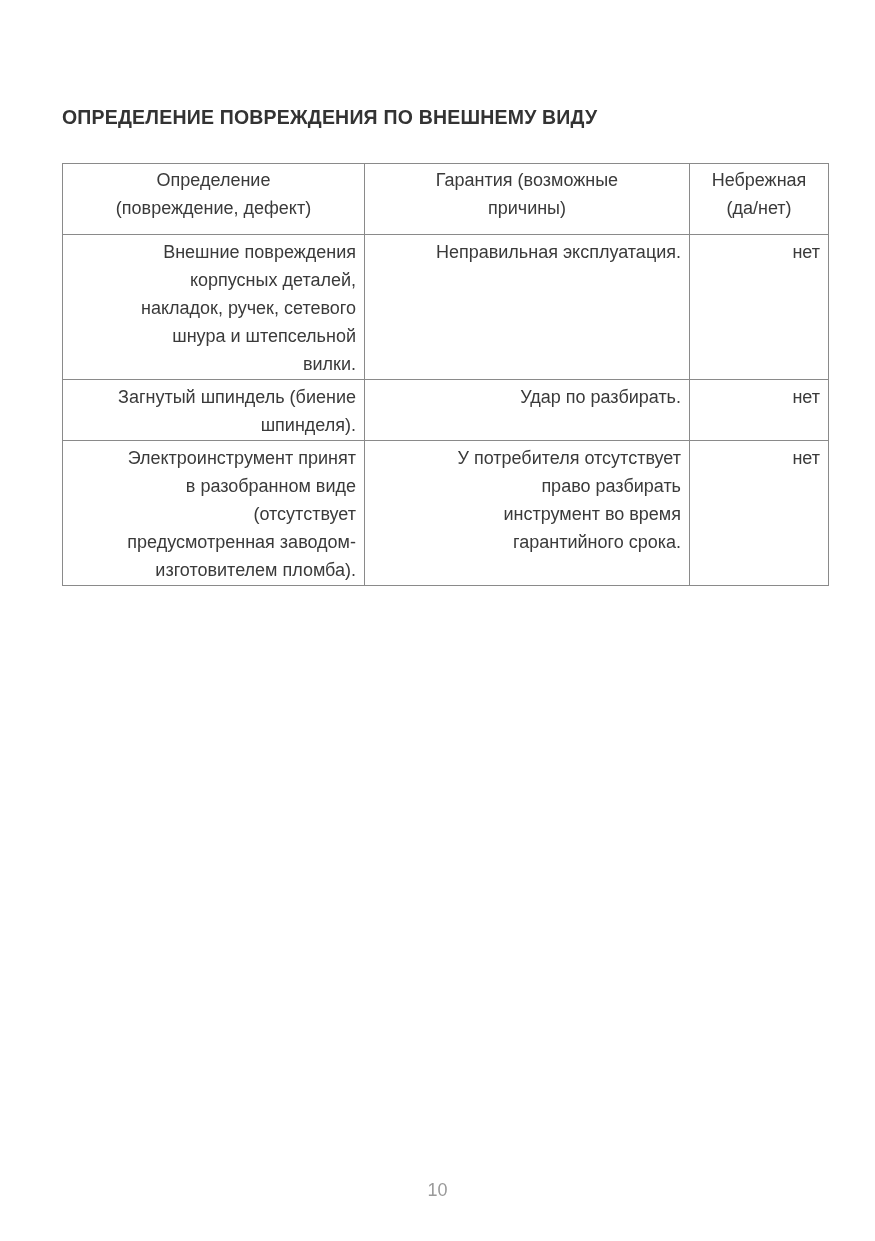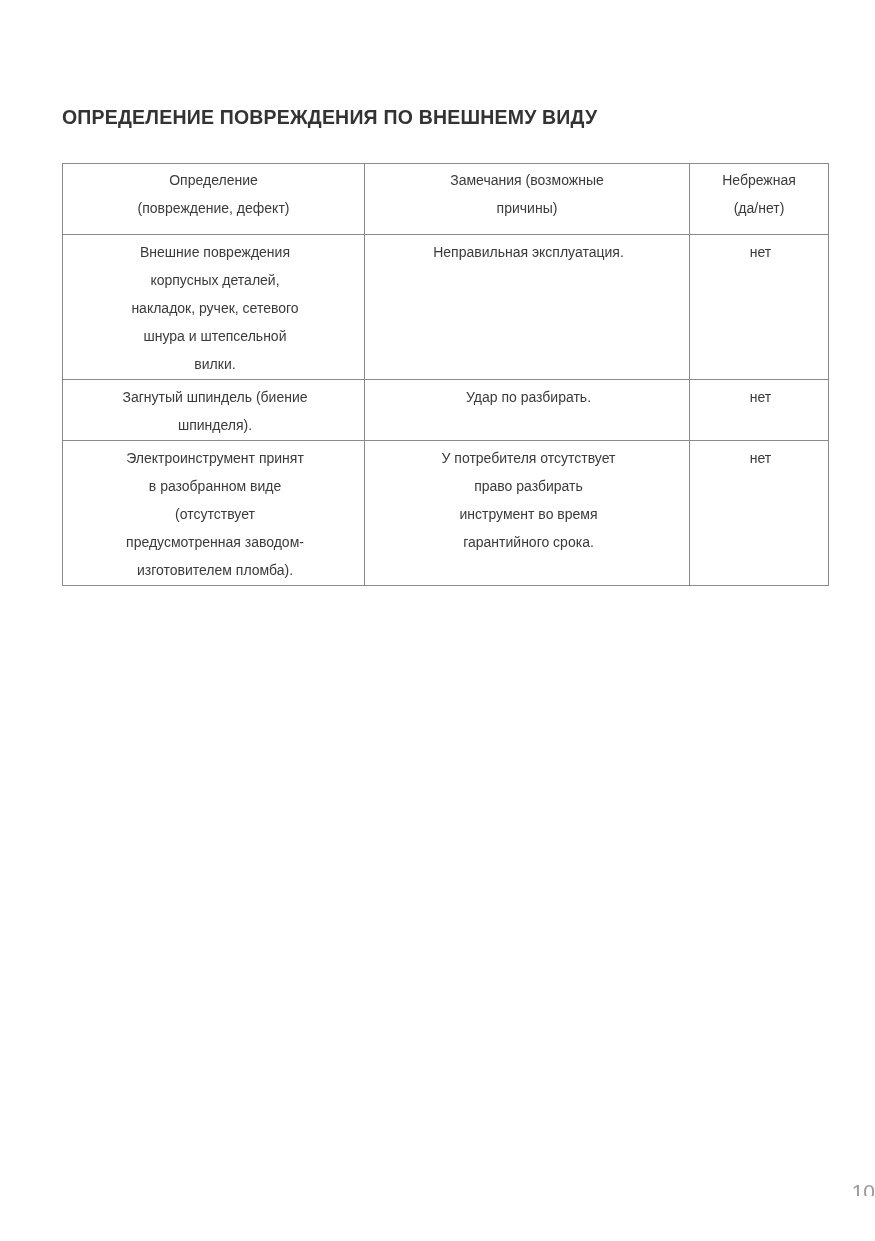"Определение" .damage-table th, .damage-table td { font-size: 14px -> 18px }
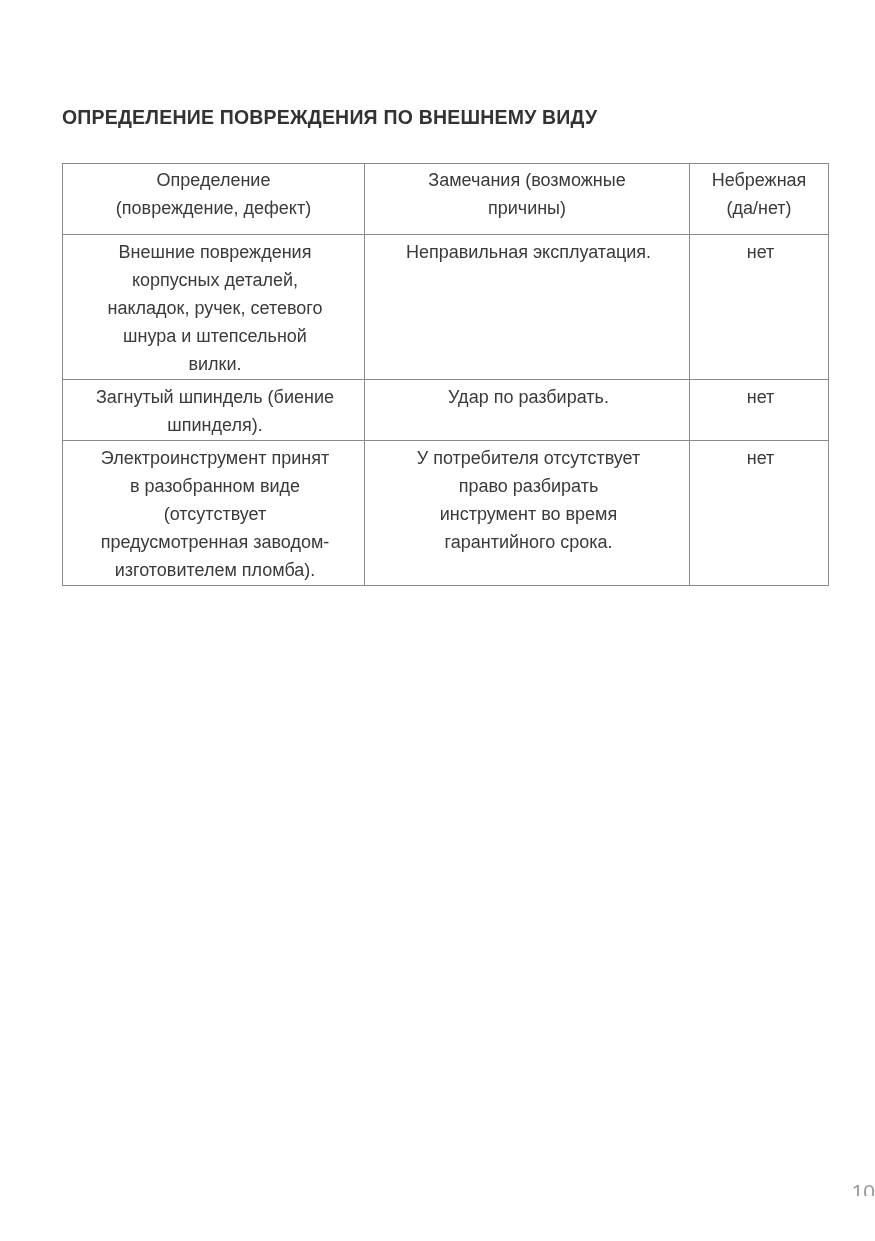"Замечания (возможные" th { text: Замечания -> Гарантия }
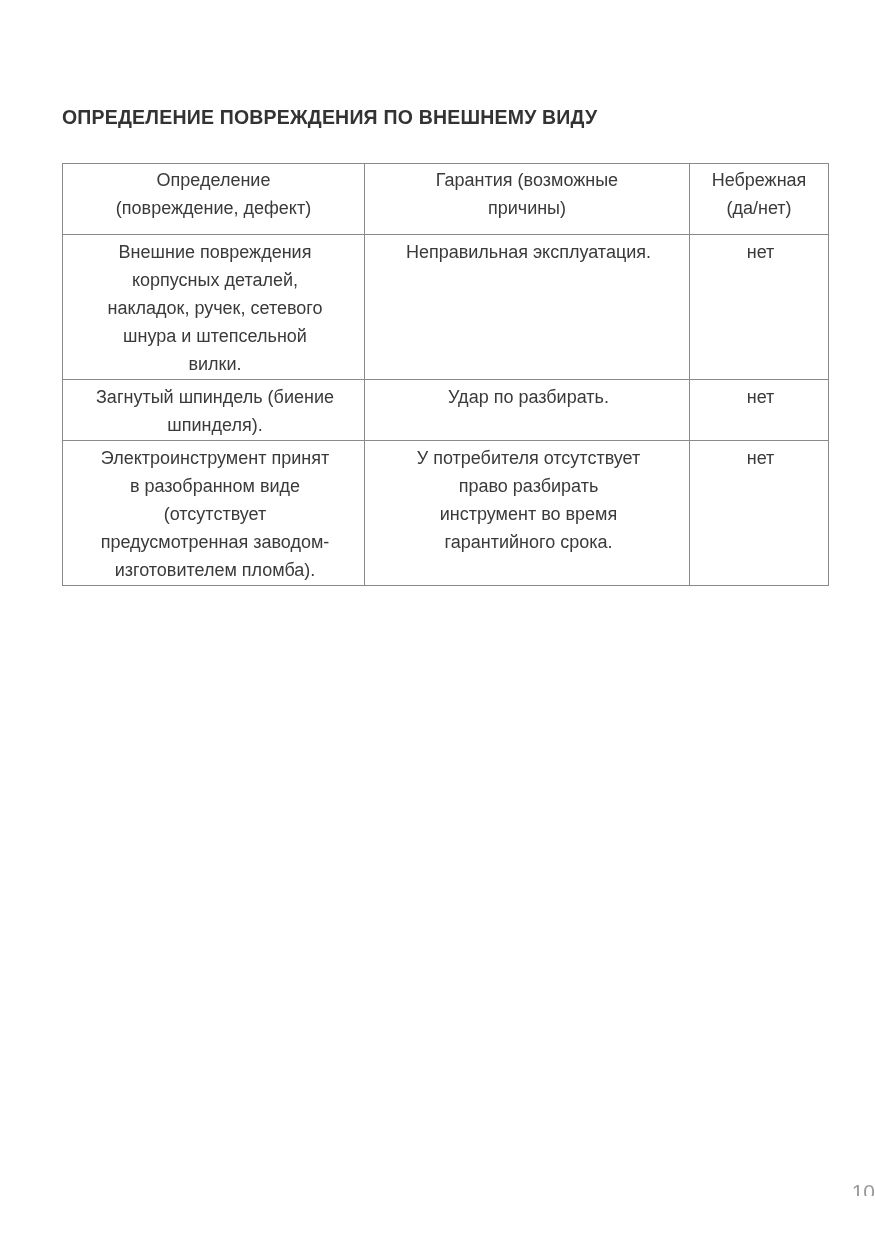"Внешние повреждения" .damage-table td { text-align: center -> right }
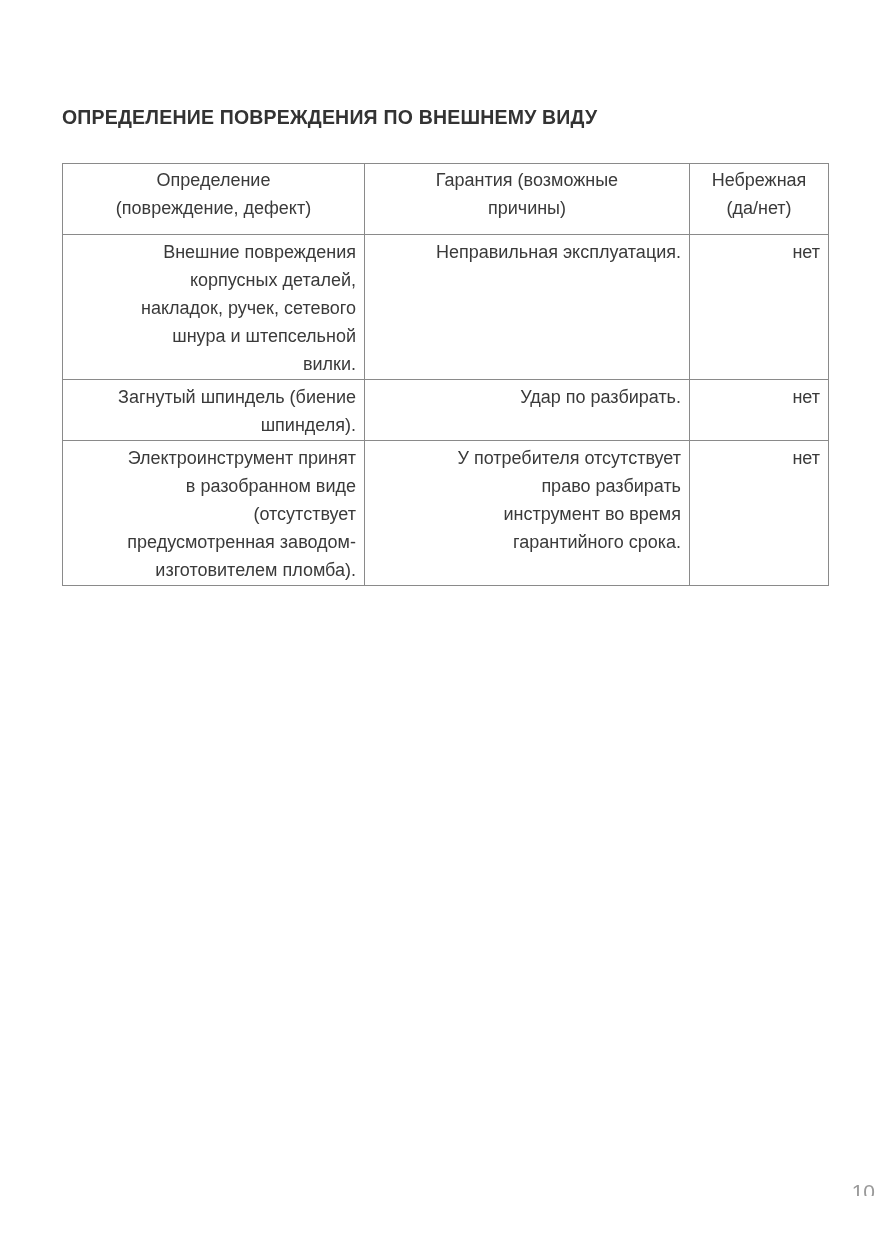"10" .page-number { font-size: 21px -> 18px; text-align: right -> center }
